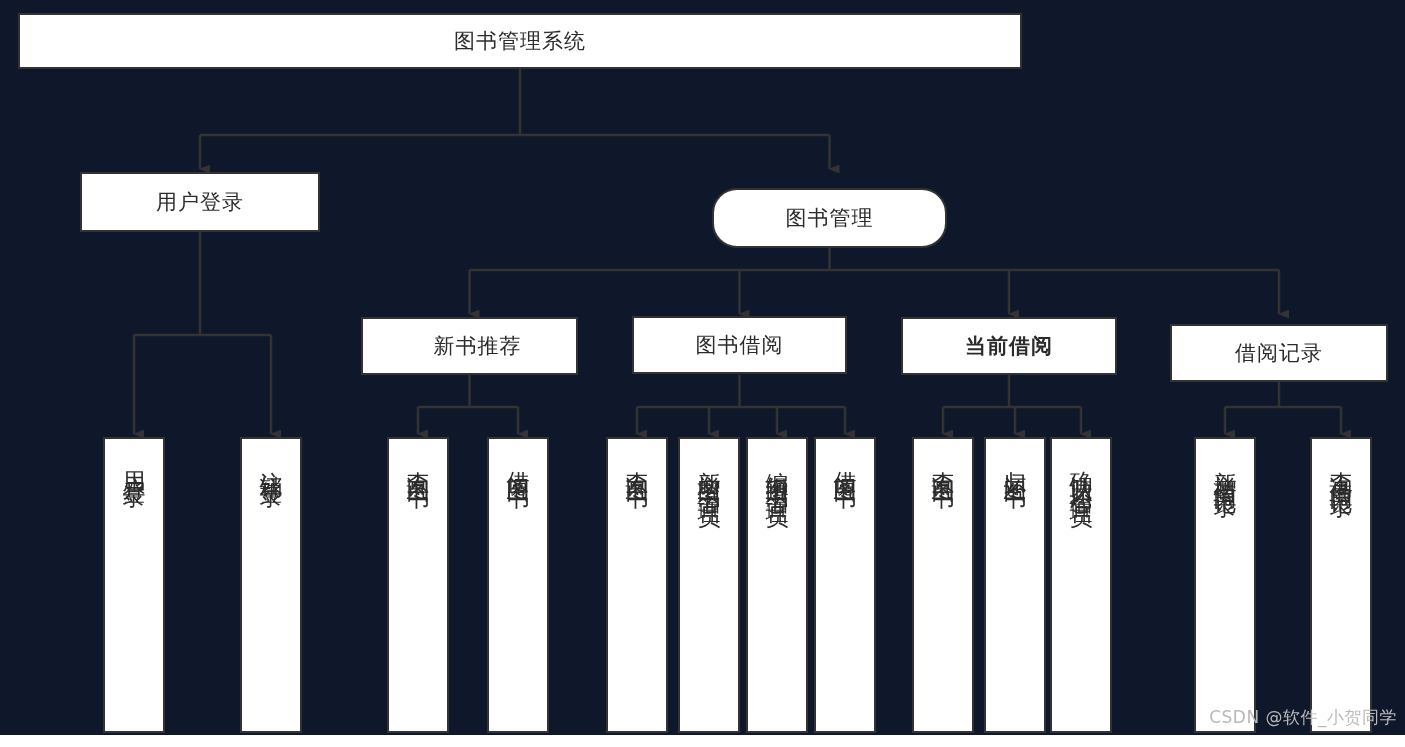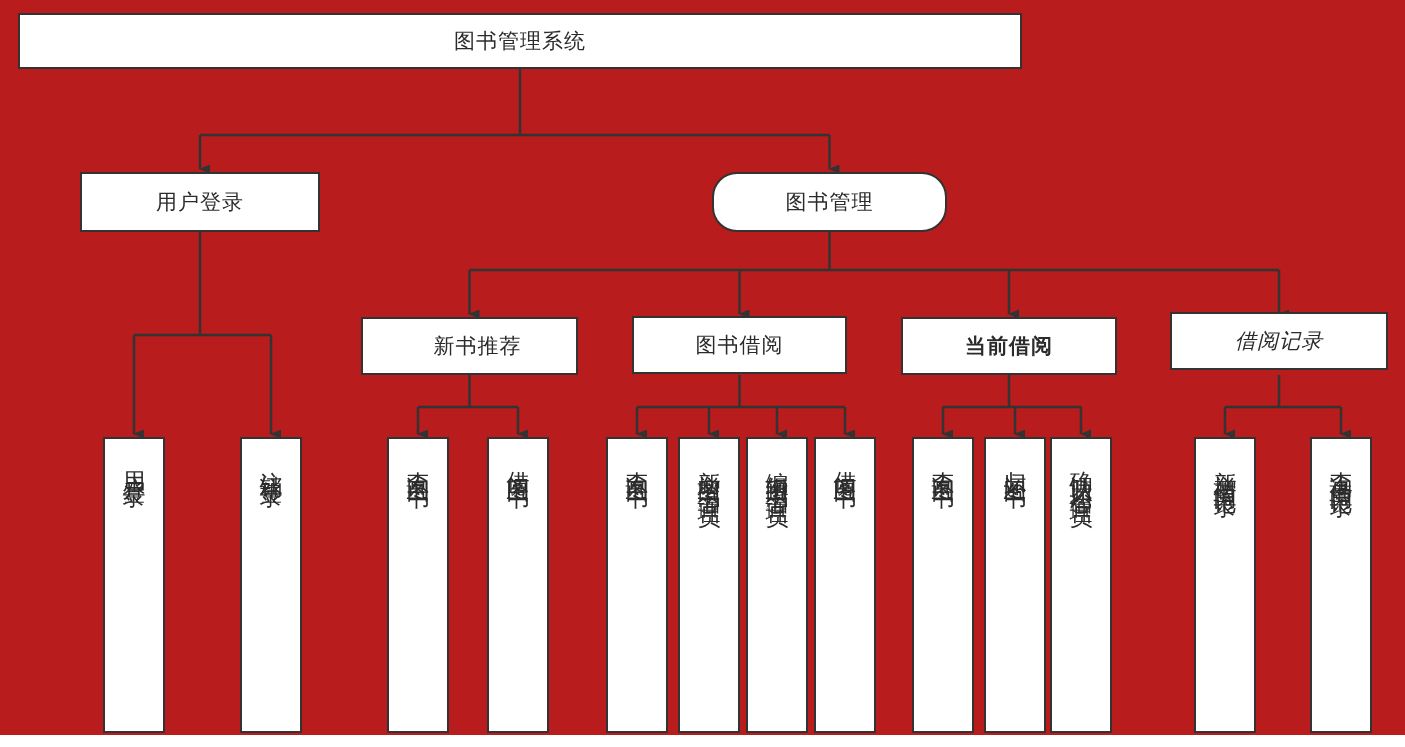"图书管理系统" #canvas { background: #b91c1c -> #0f172a }
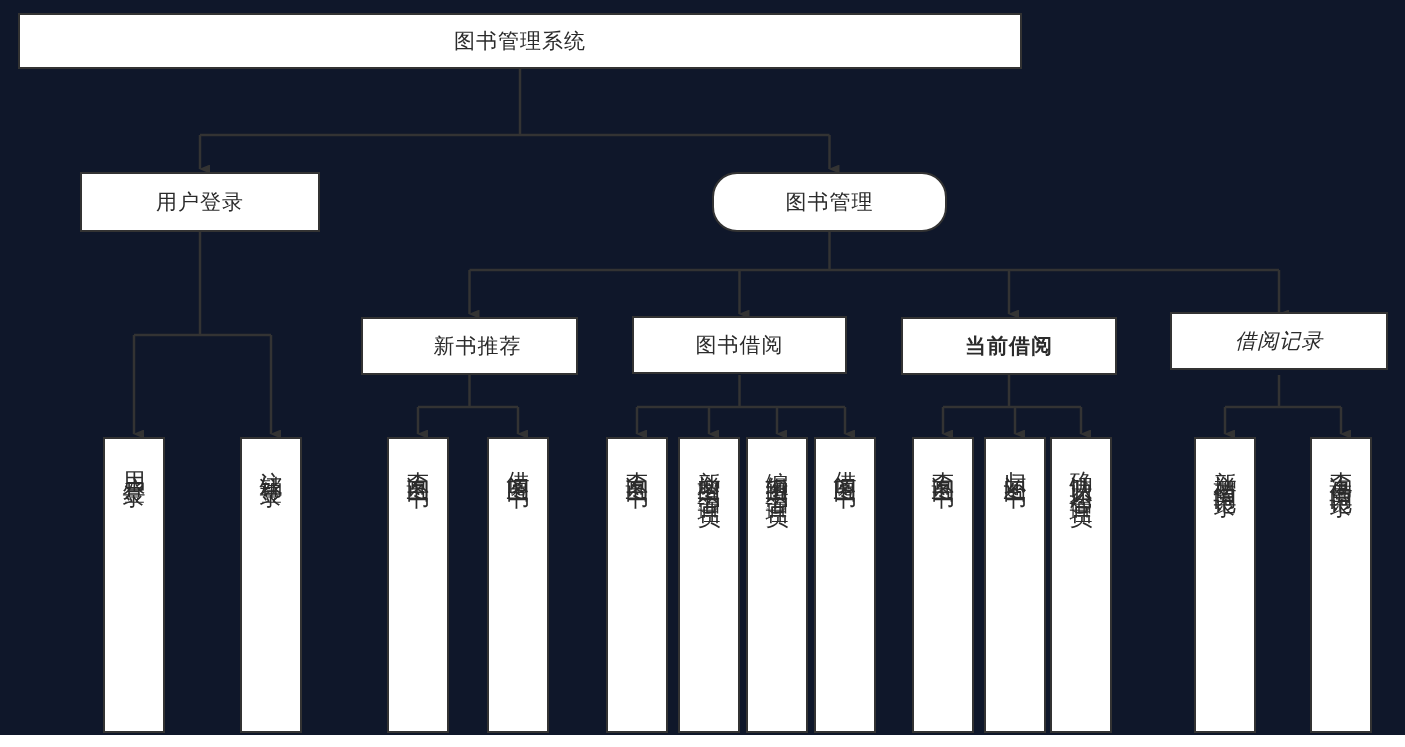"图书管理" div.node { top: 172px -> 188px }
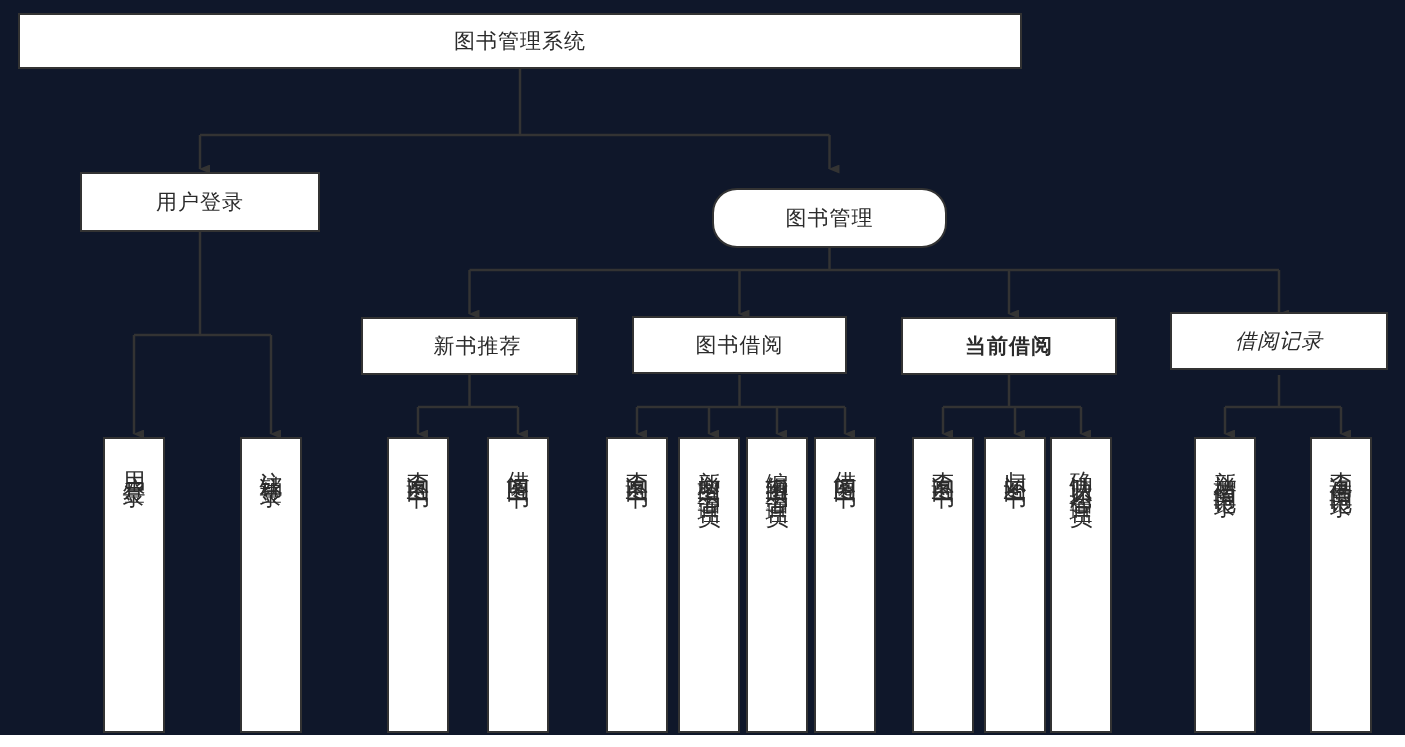"借阅记录" div.node { font-style: italic -> none; top: 312px -> 324px }
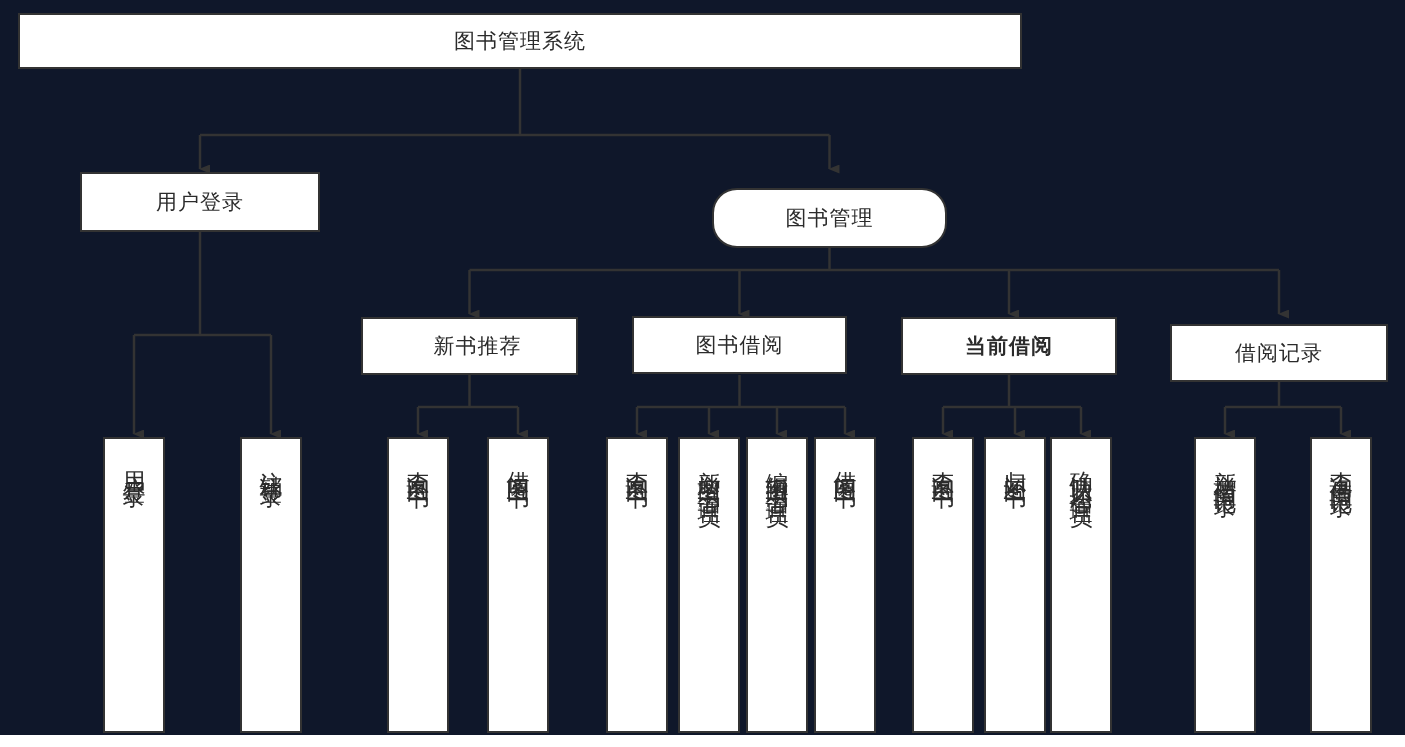"CSDN @软件_小贺同学" div { html: none -> <div>CSDN @软件_小贺同学</div> }
